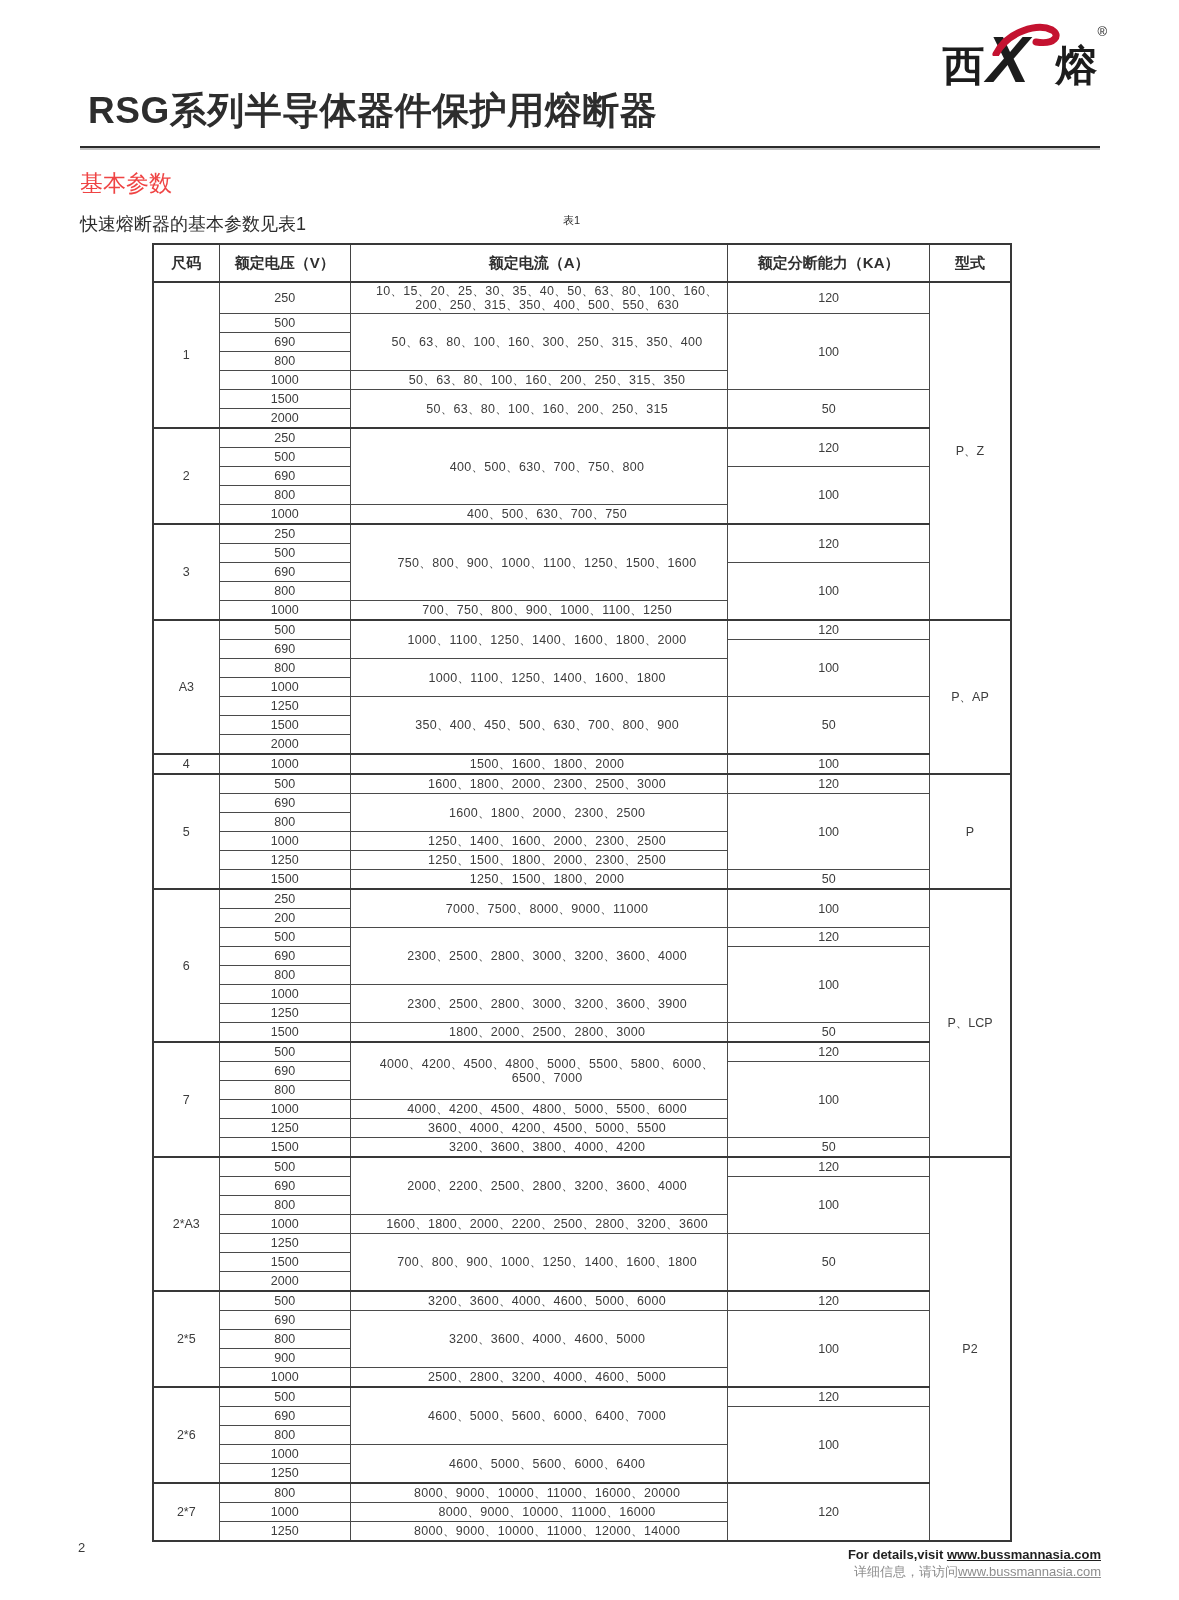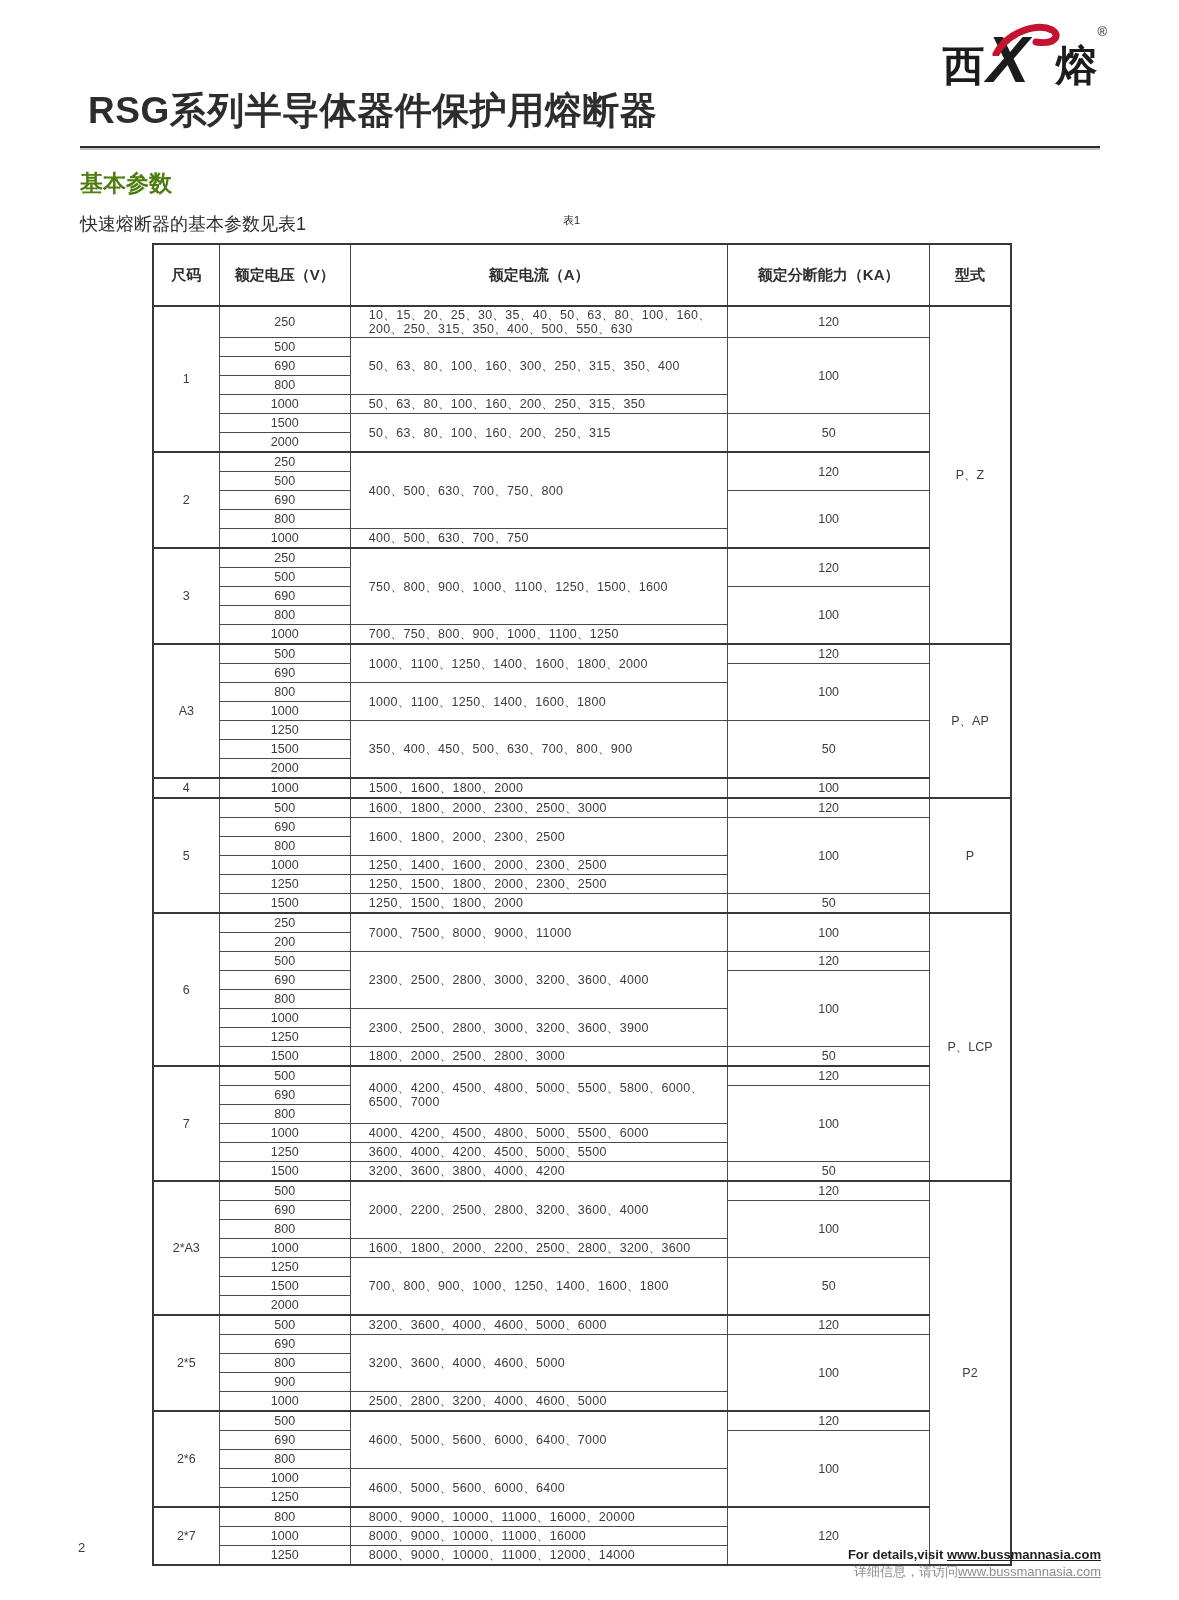"基本参数" .h2 { color: #4d7c0f -> #ef4444; font-weight: 700 -> 400 }
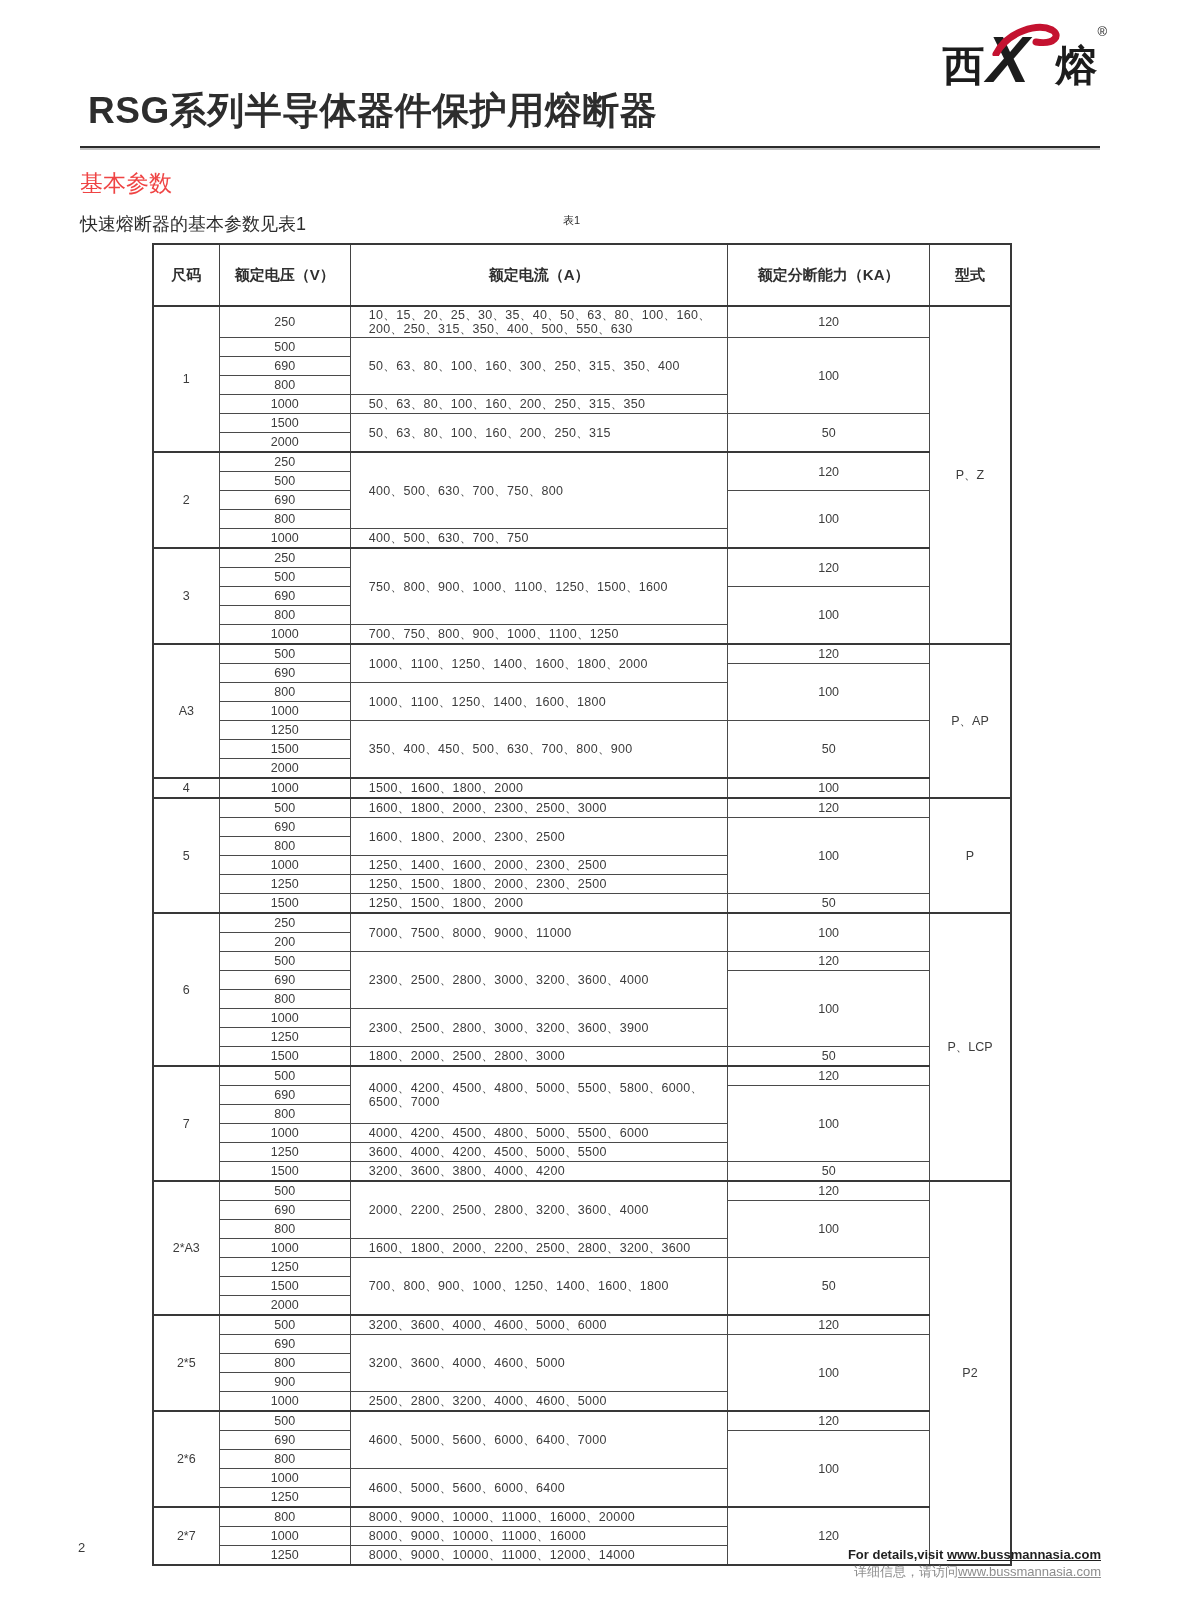"尺码" table.spec th { padding: 12px 2px -> 0 2px }
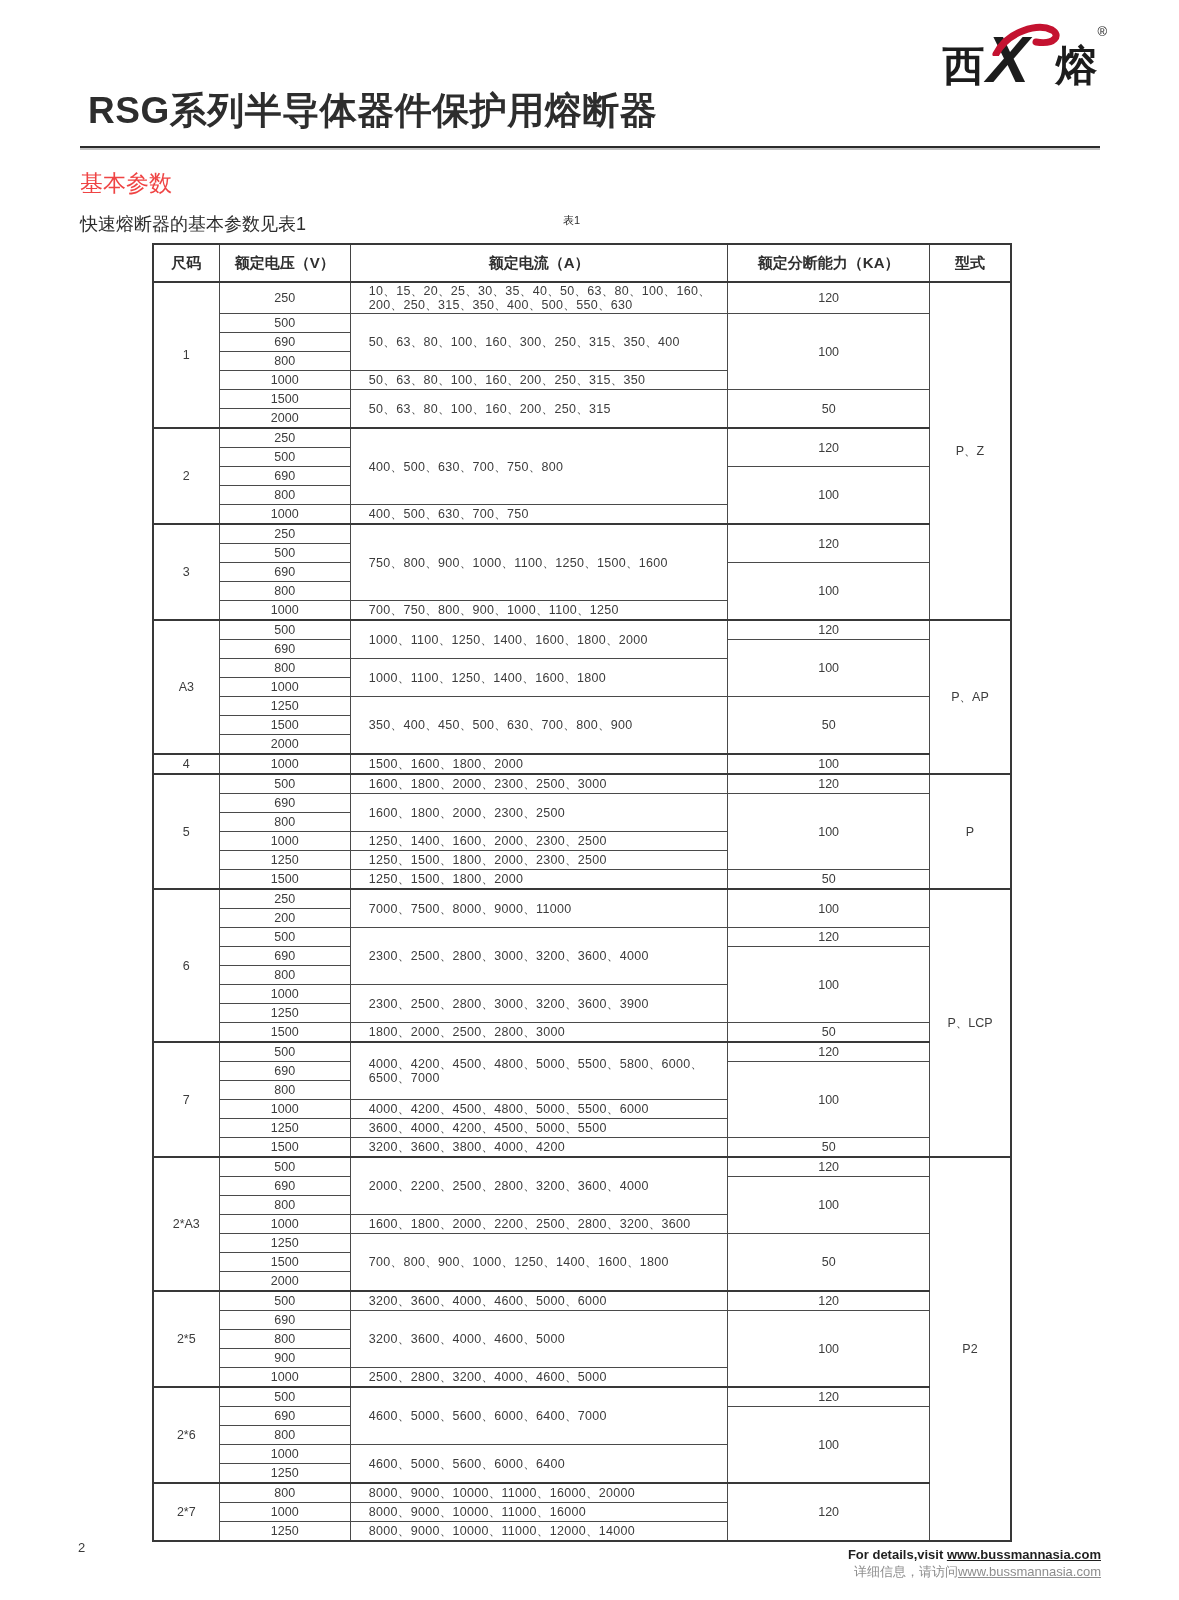"10、15、20、25、30、35、40、50、63、80、100、160、20" table.spec td.col-current { text-align: left -> center }
